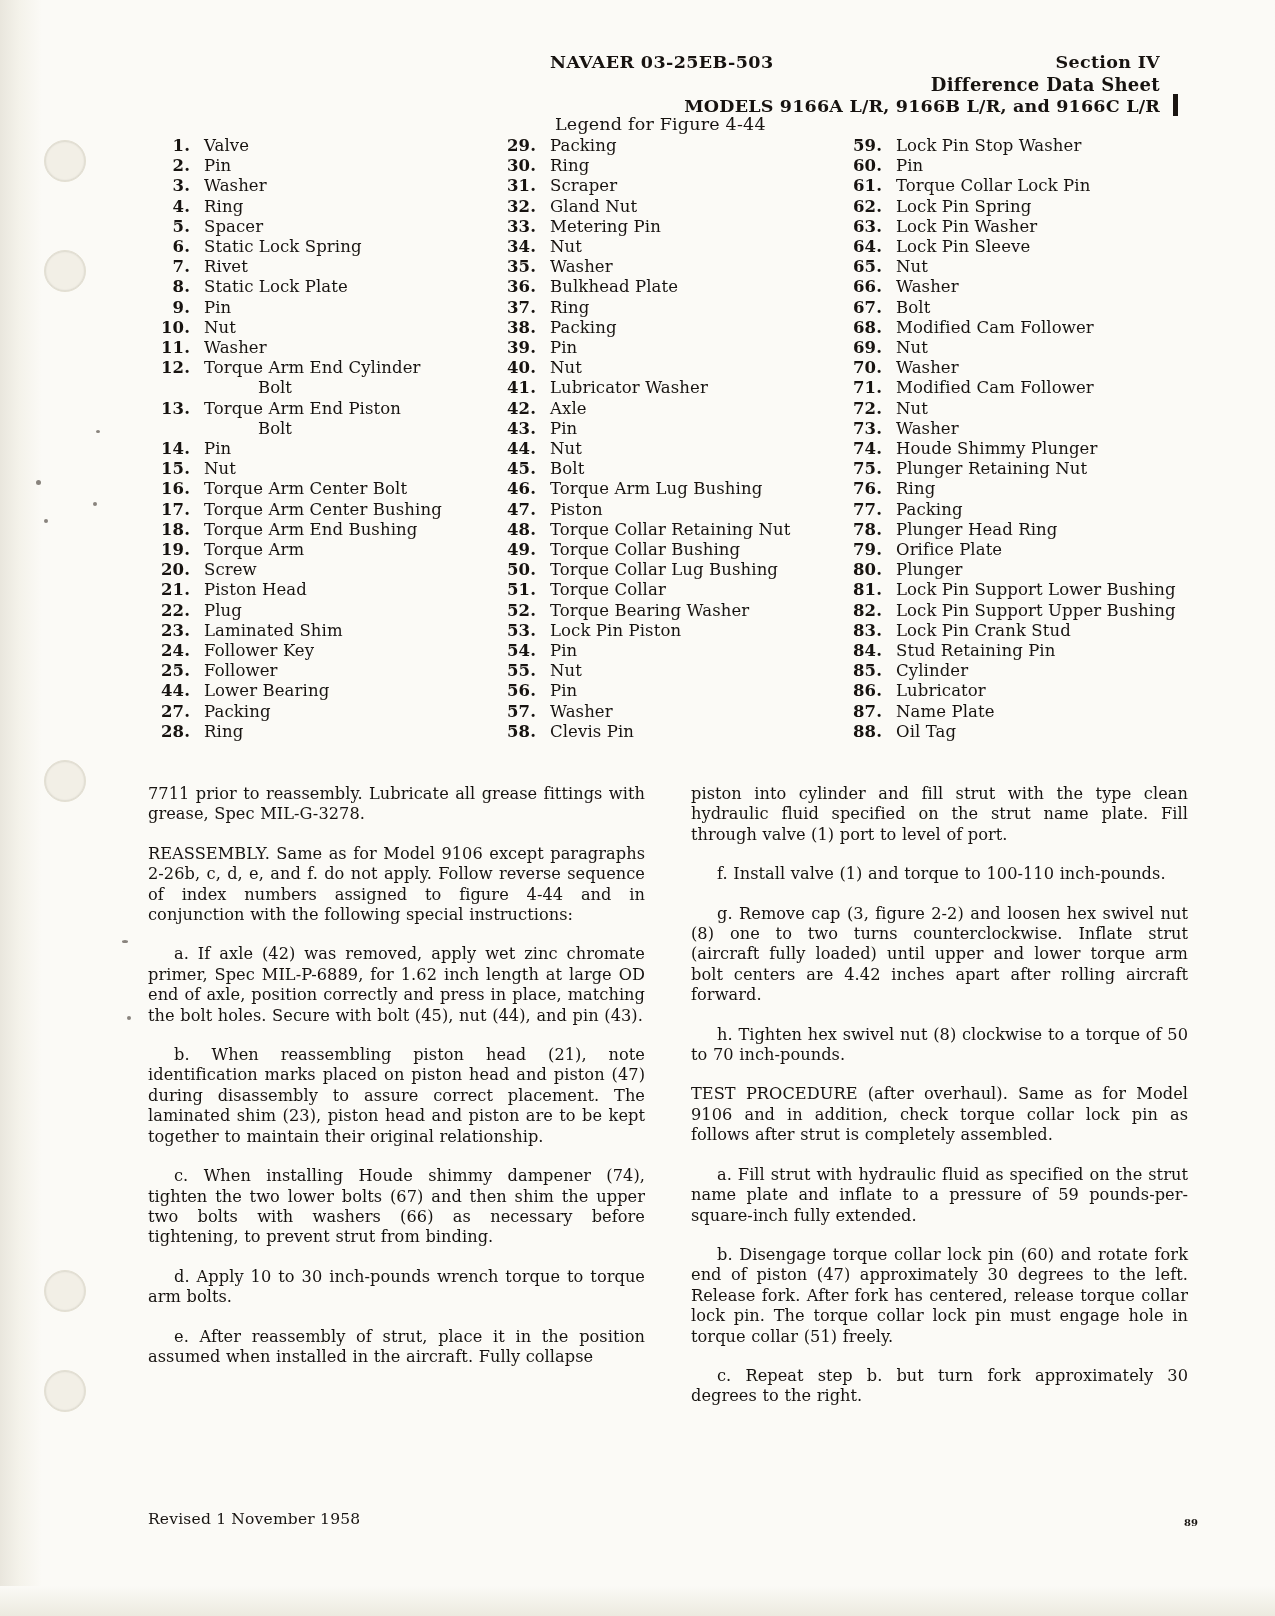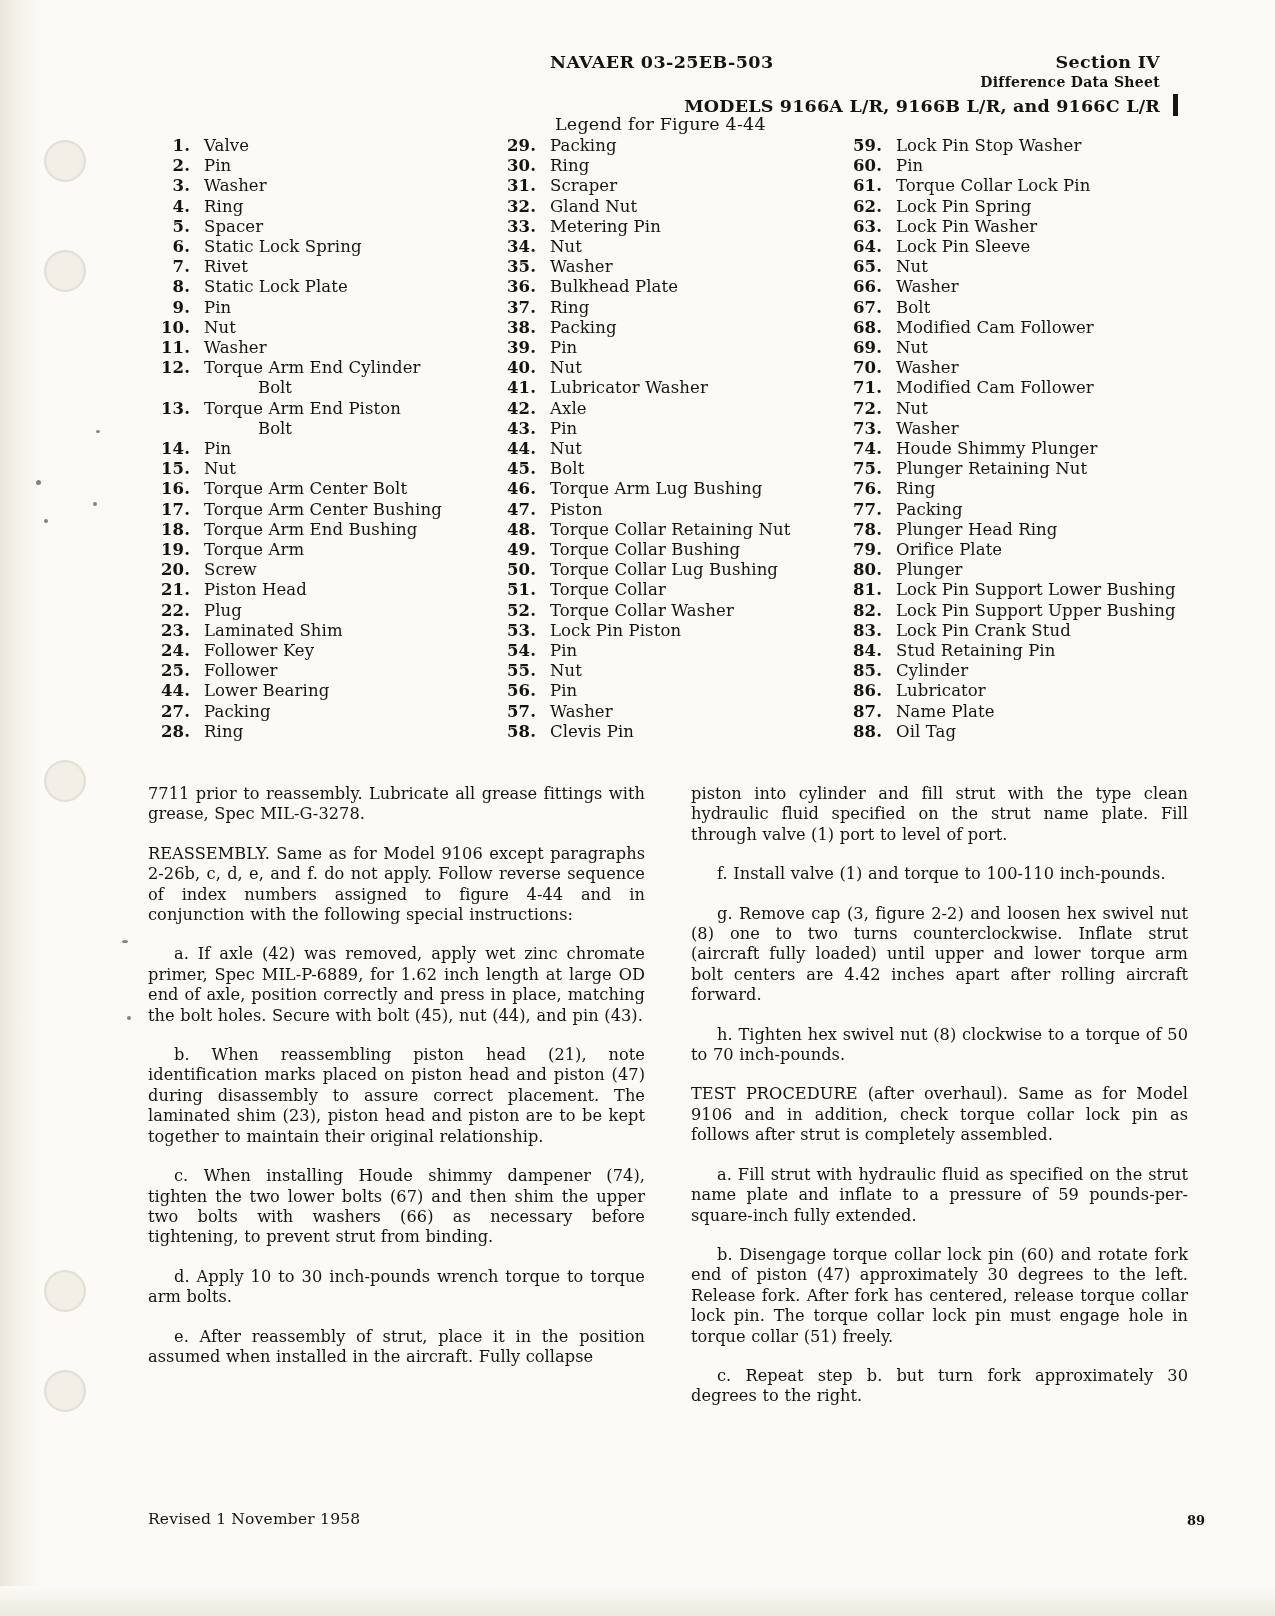"Difference Data Sheet" .hdr-dds { font-size: 14px -> 18px }
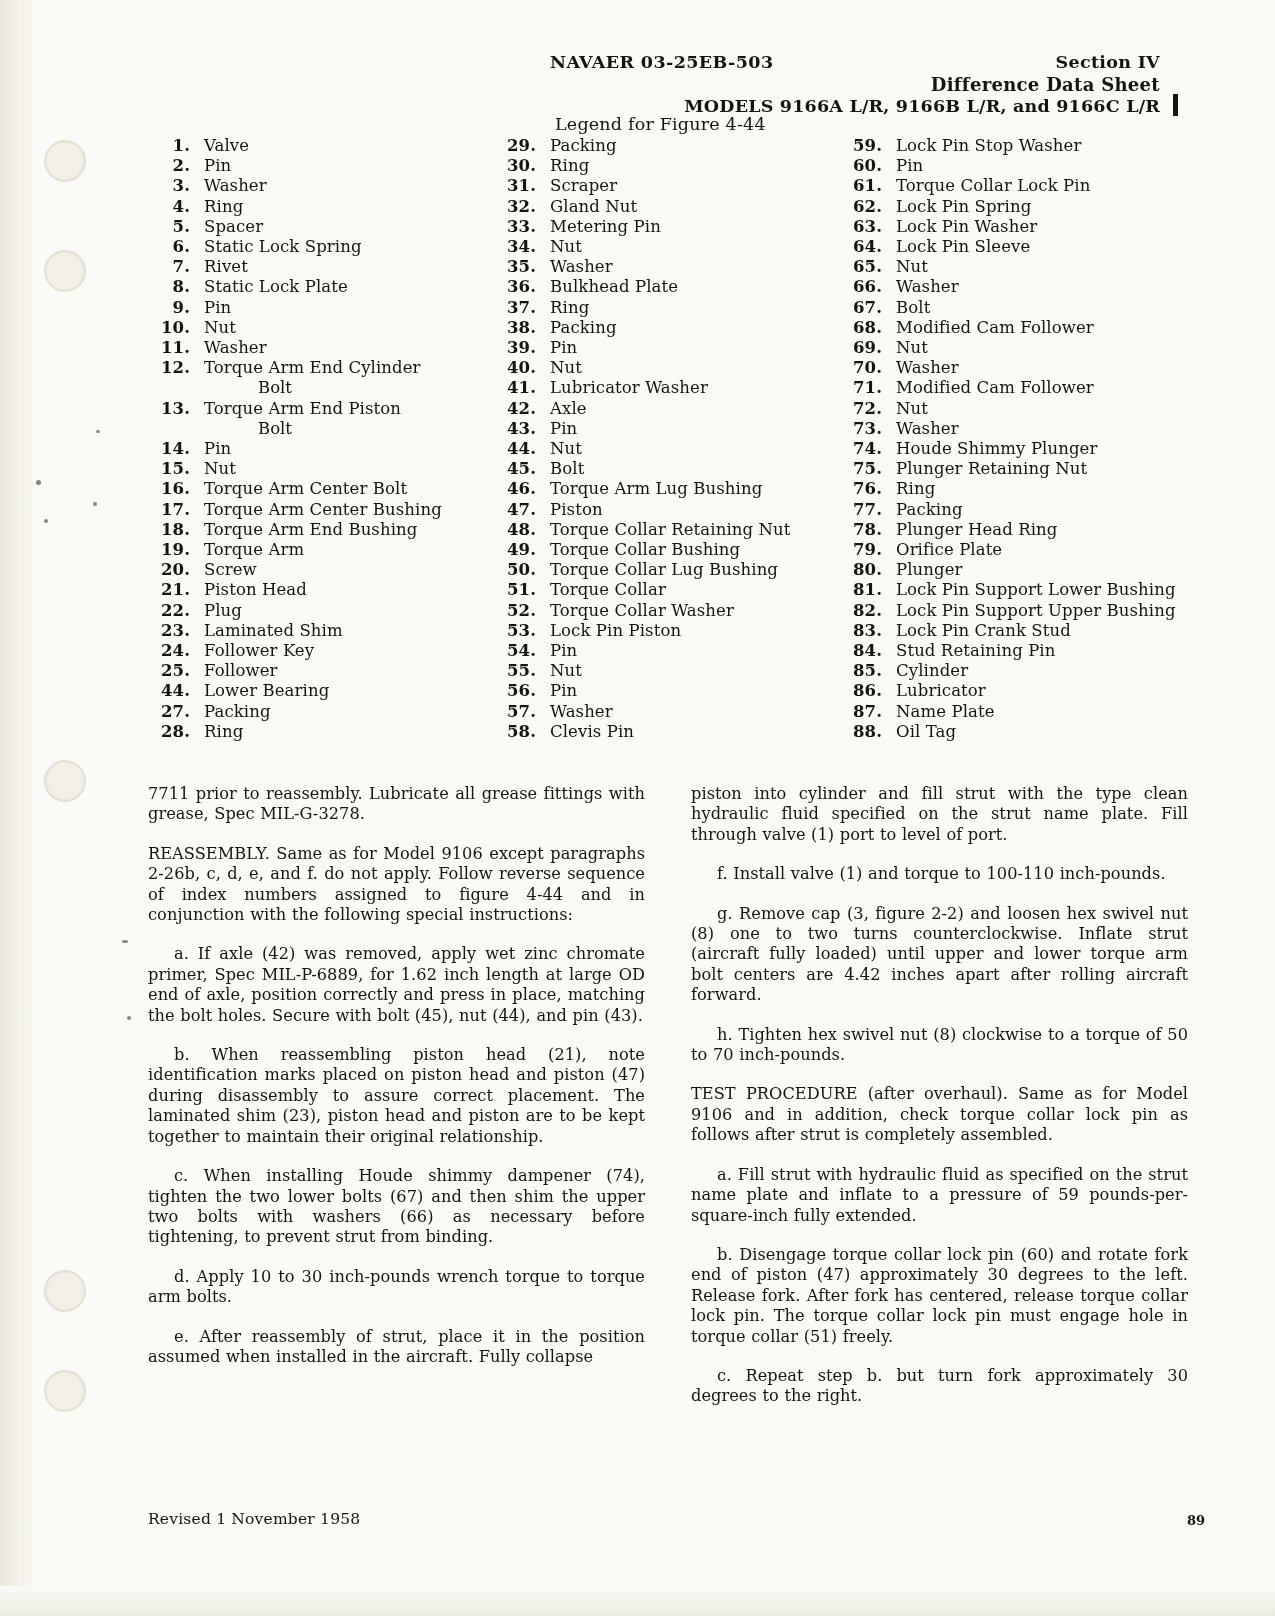"Torque Collar Washer" span.legend-label { text: Collar -> Bearing }
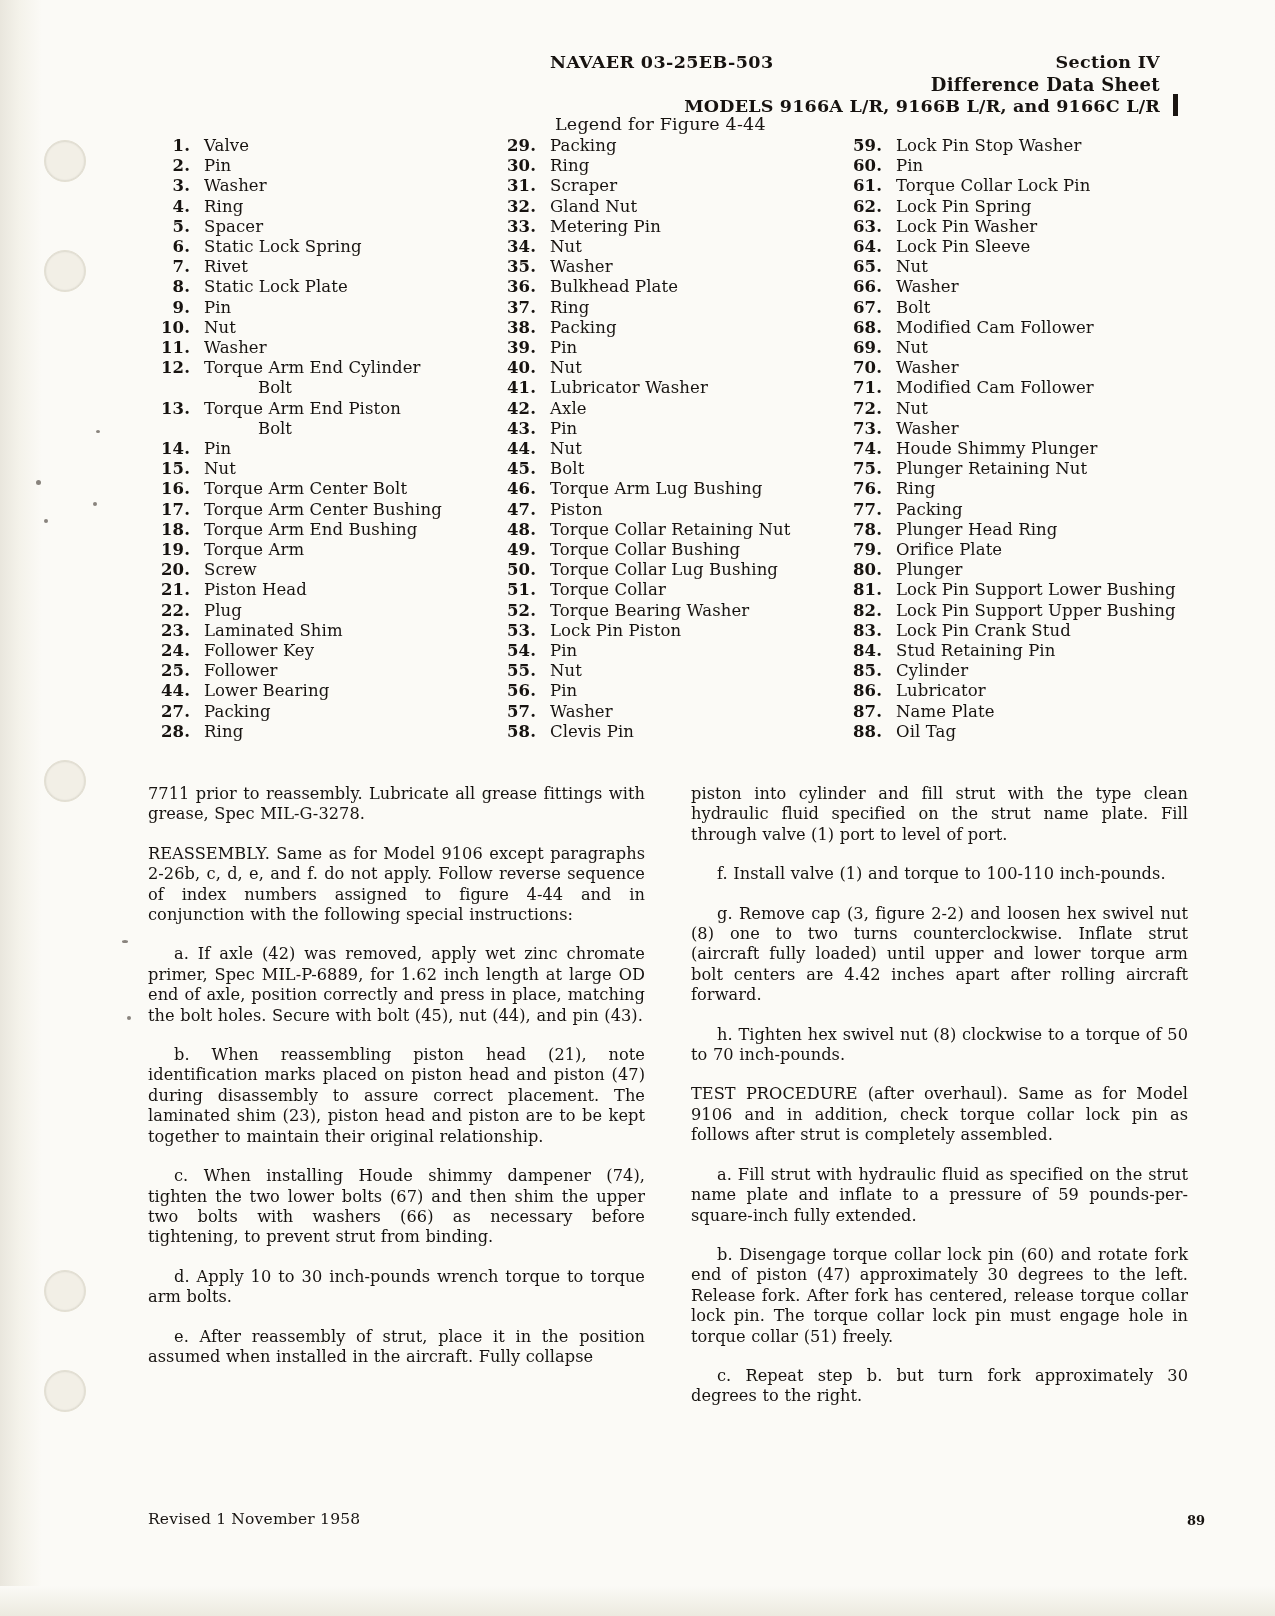"89" .footer-right { font-size: 13px -> 10px; right: 103px -> 110px }
